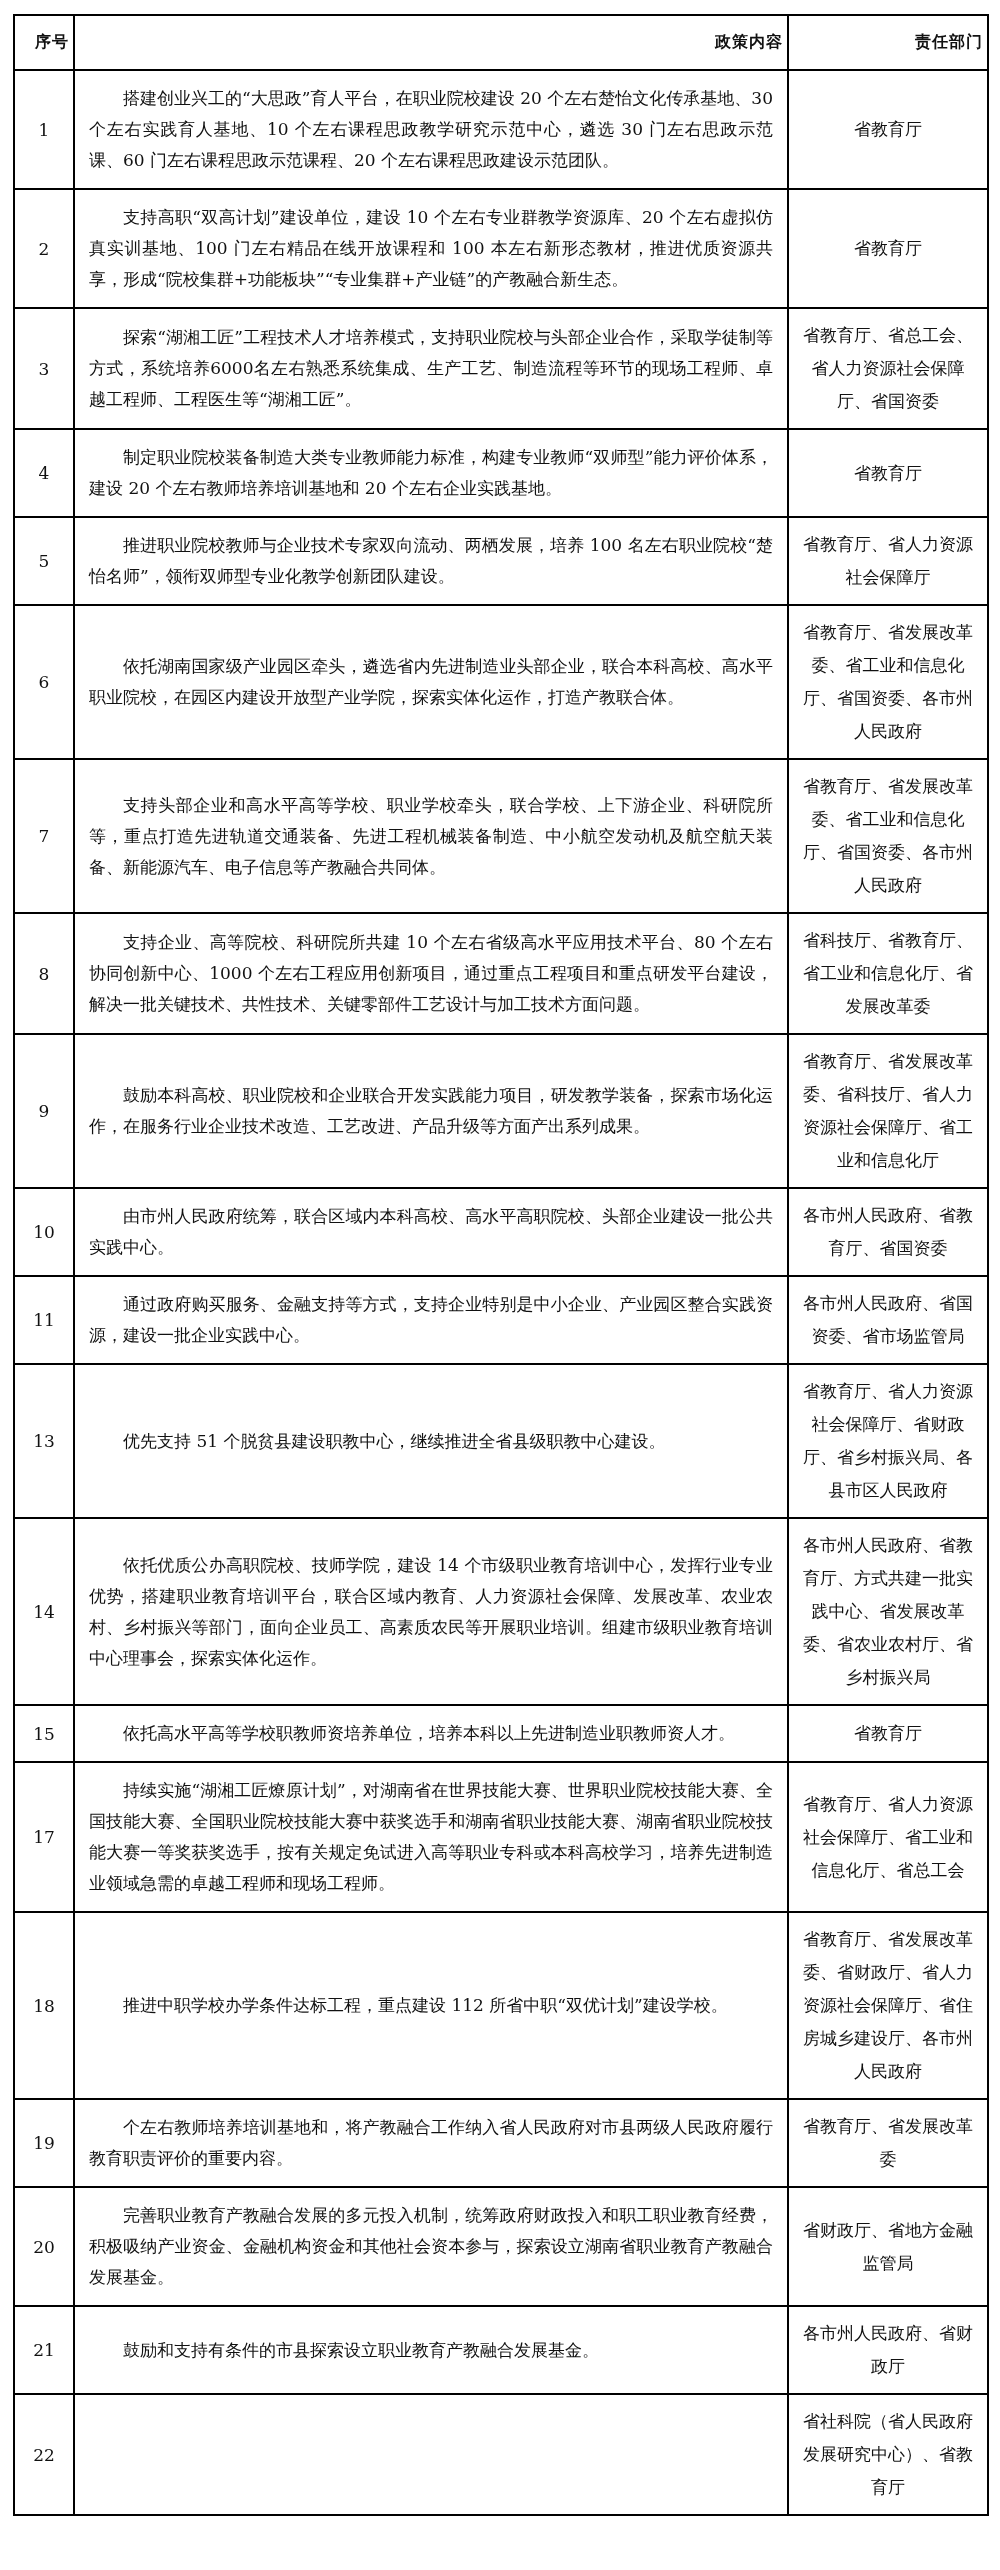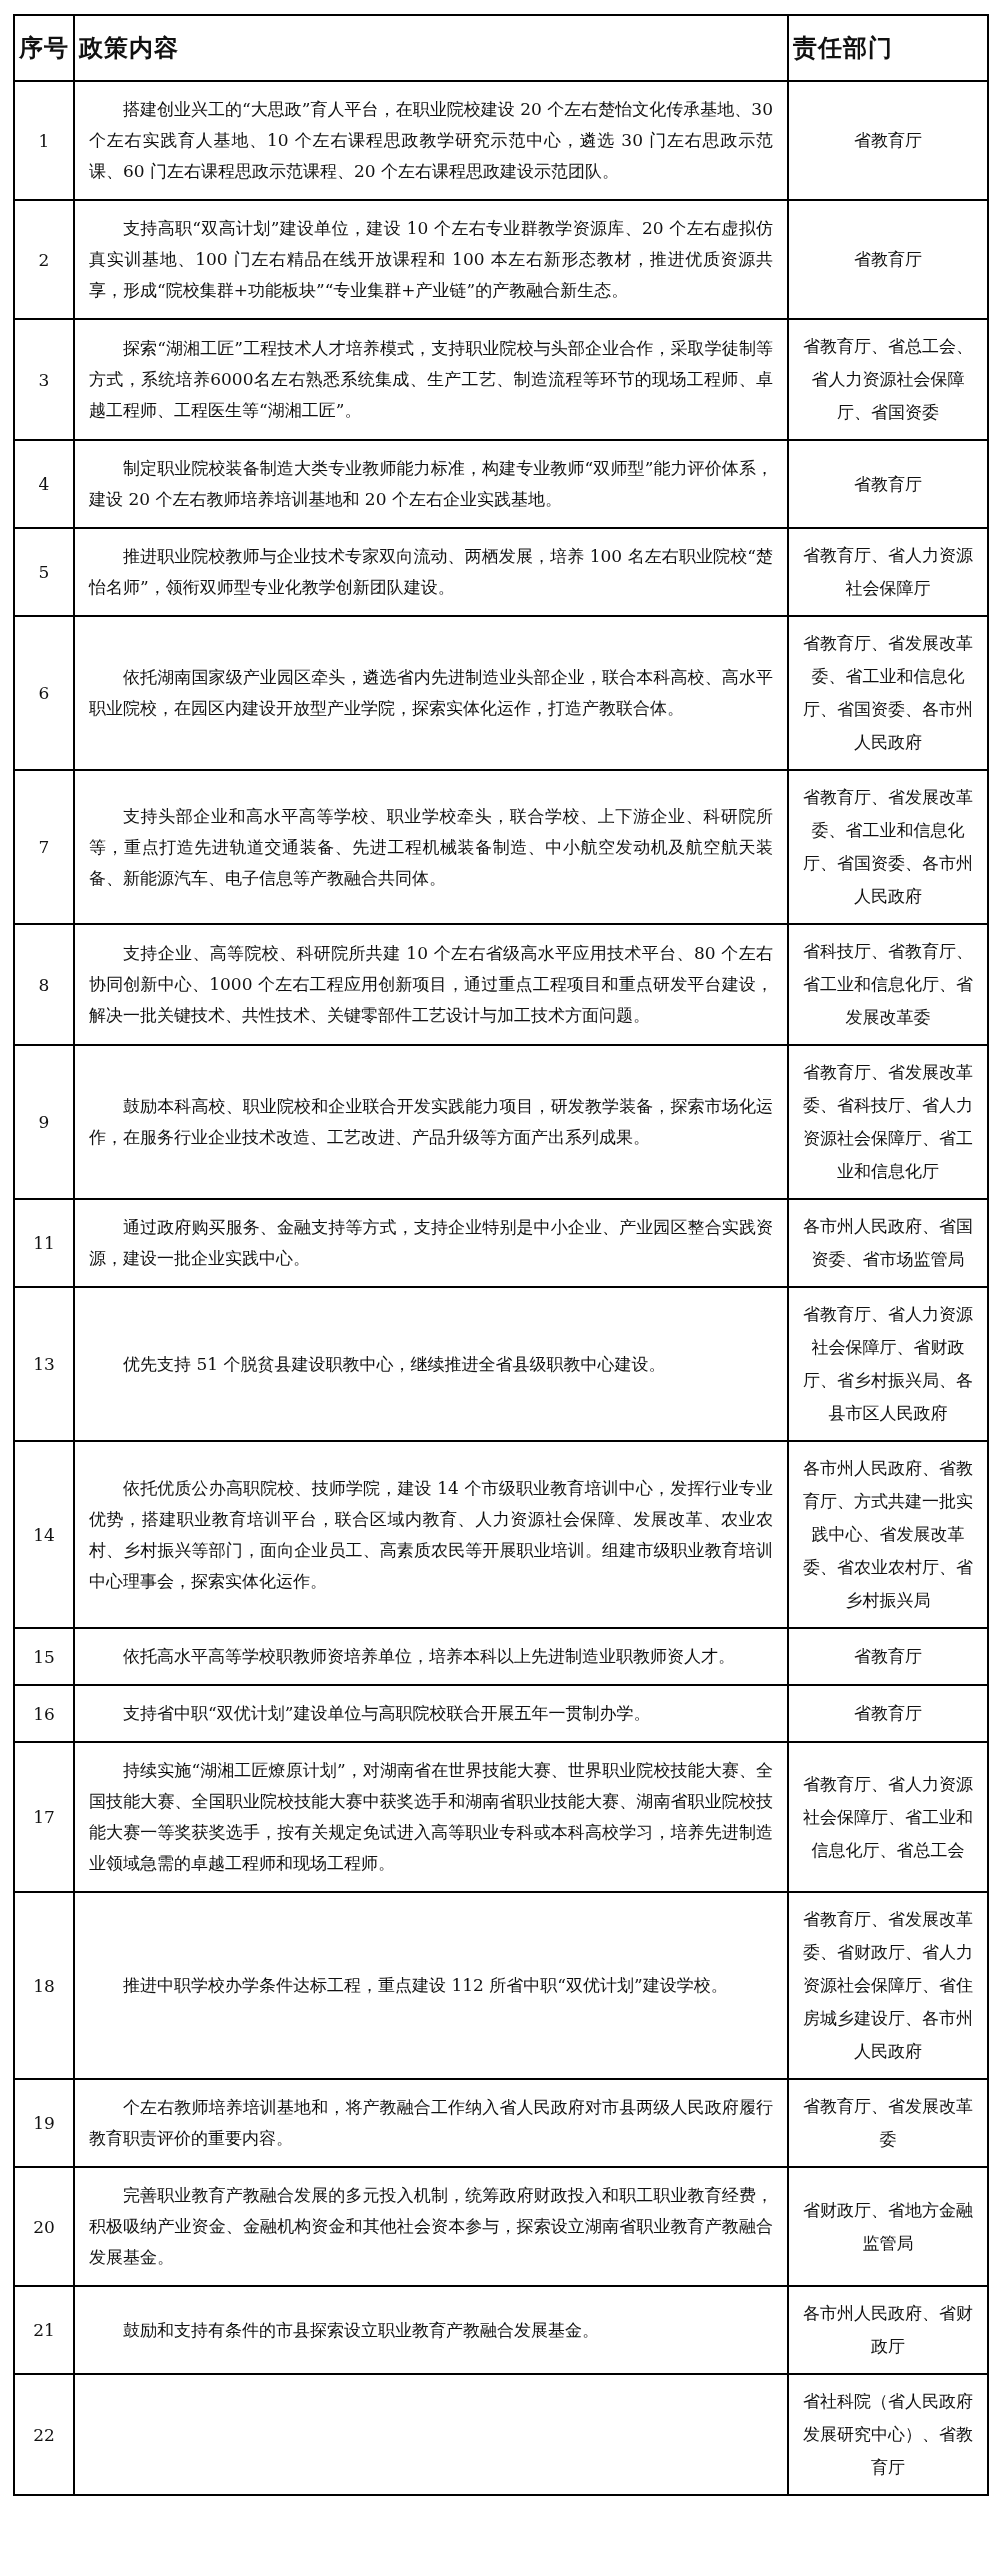"序号" table.policy-table th { font-size: 24px -> 16px; text-align: left -> right }
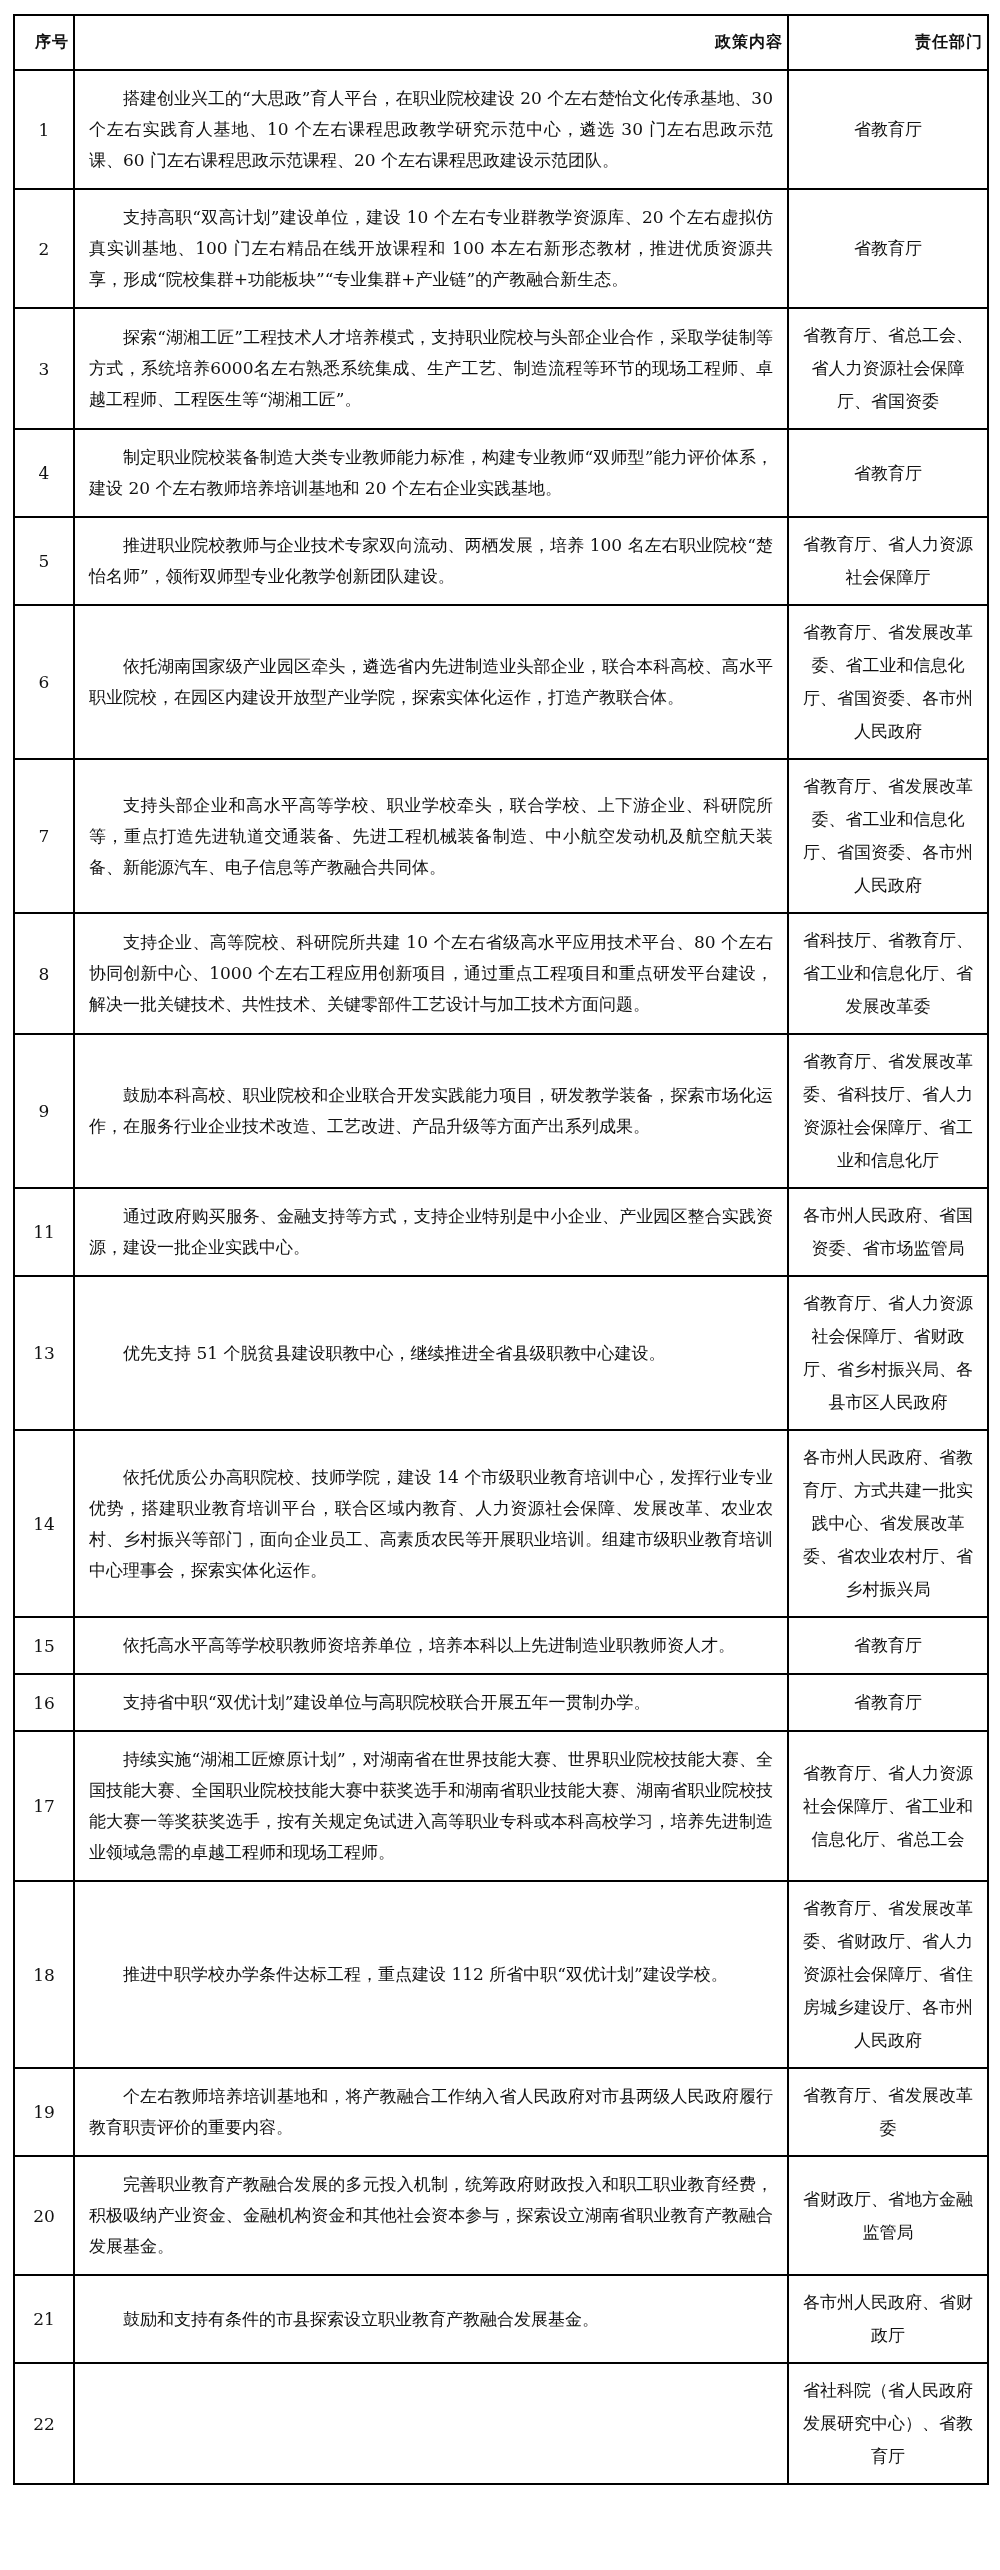"10" tr { html: none -> <tr> <td>10</td> <td> <p>由市州人民政府统筹，联合区域内本科高校、高水平高职院校、头部企业建设一批公共实践中心。</p> </td> <td>各市州人民政府、省教育厅、省国资委</td> </tr> }
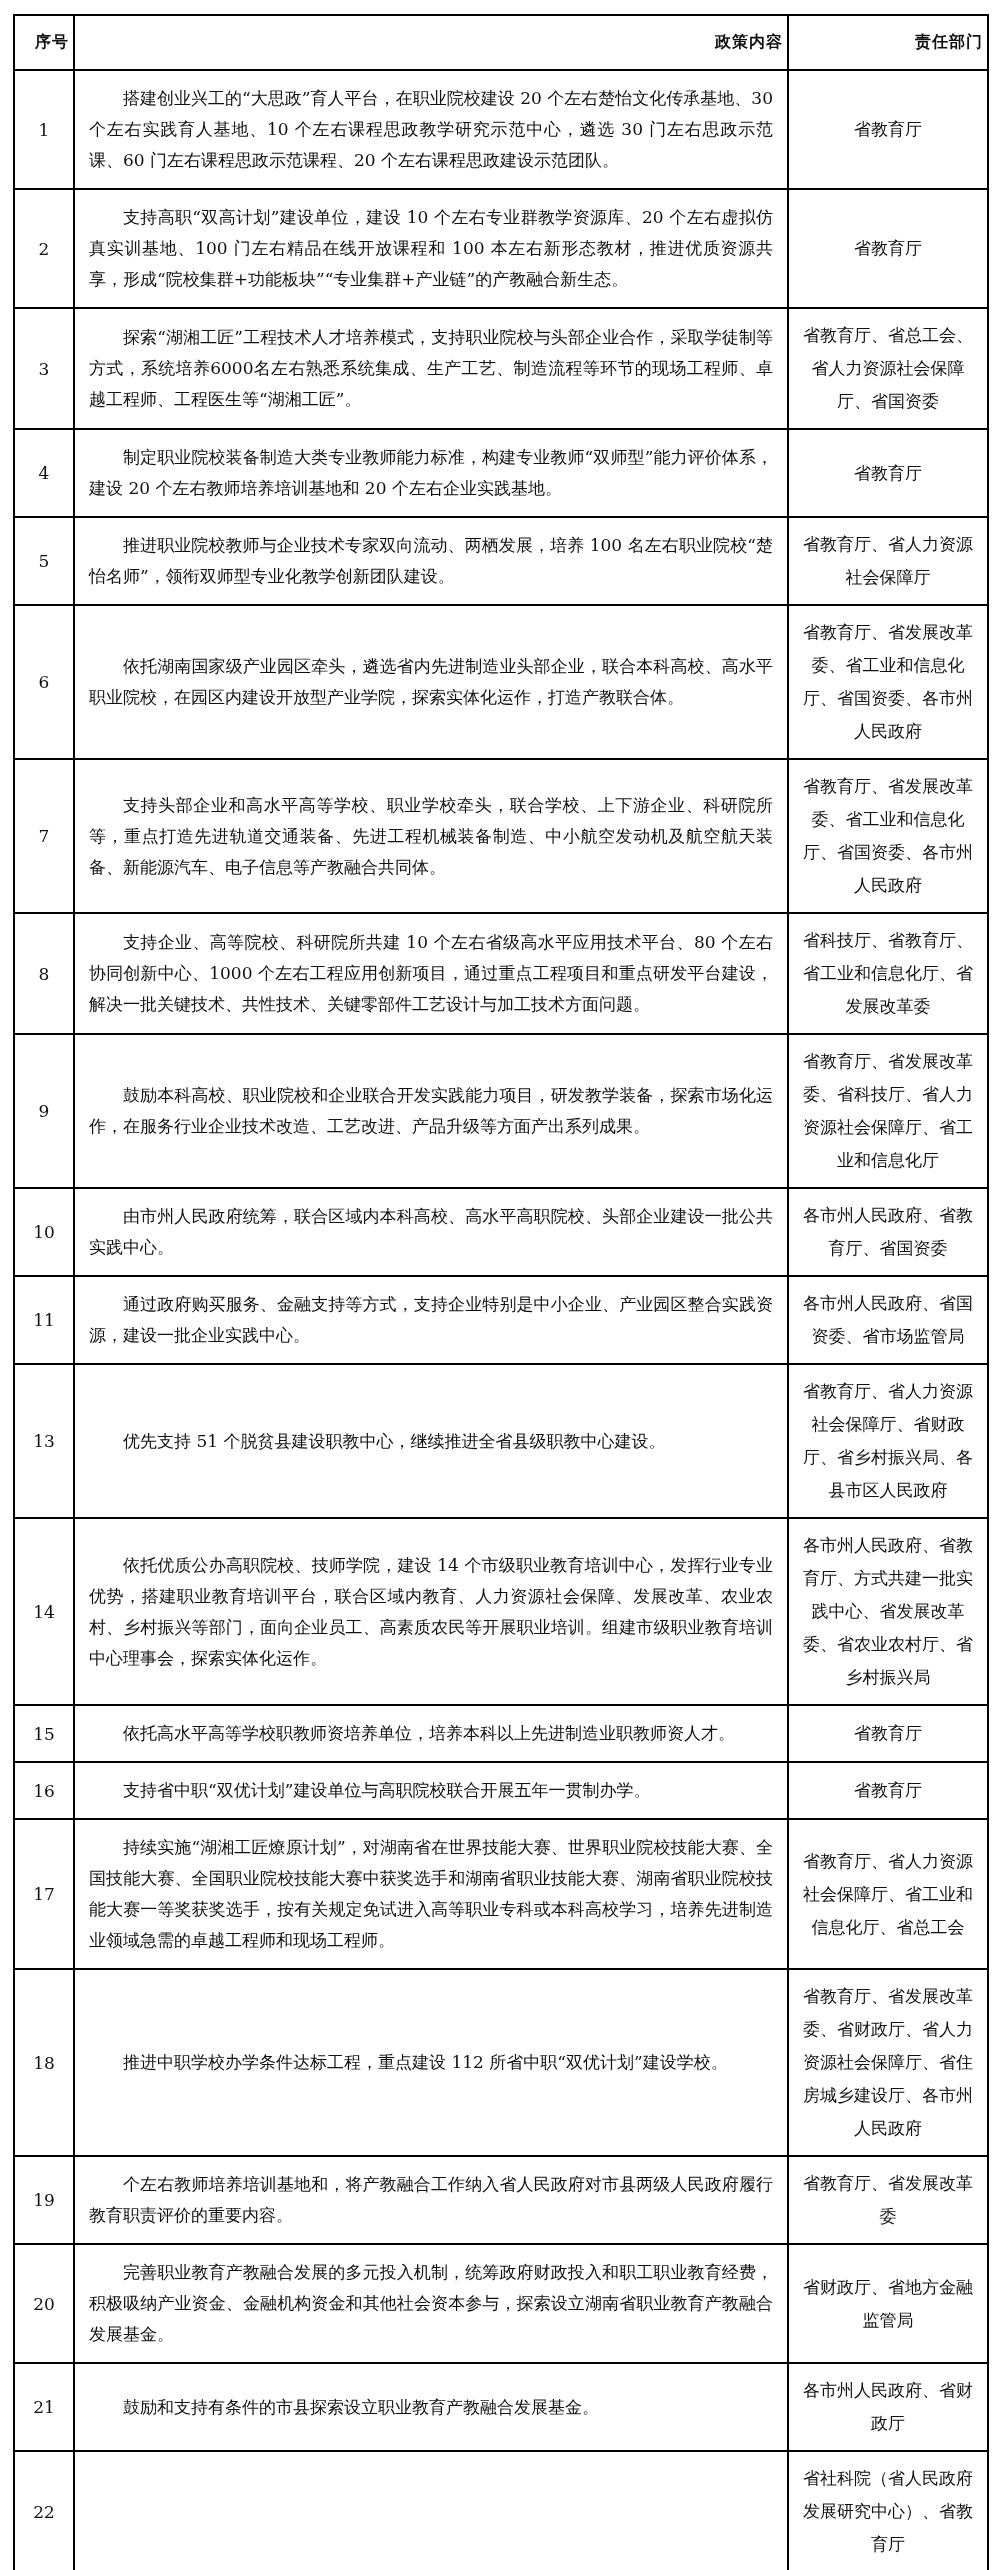"16" tr { html: <tr> <td>16</td> <td> <p>支持省中职“双优计划”建设单位与高职院校联合开展五年一贯制办学。</p> </td> <td>省教育厅</td> </tr> -> none }
